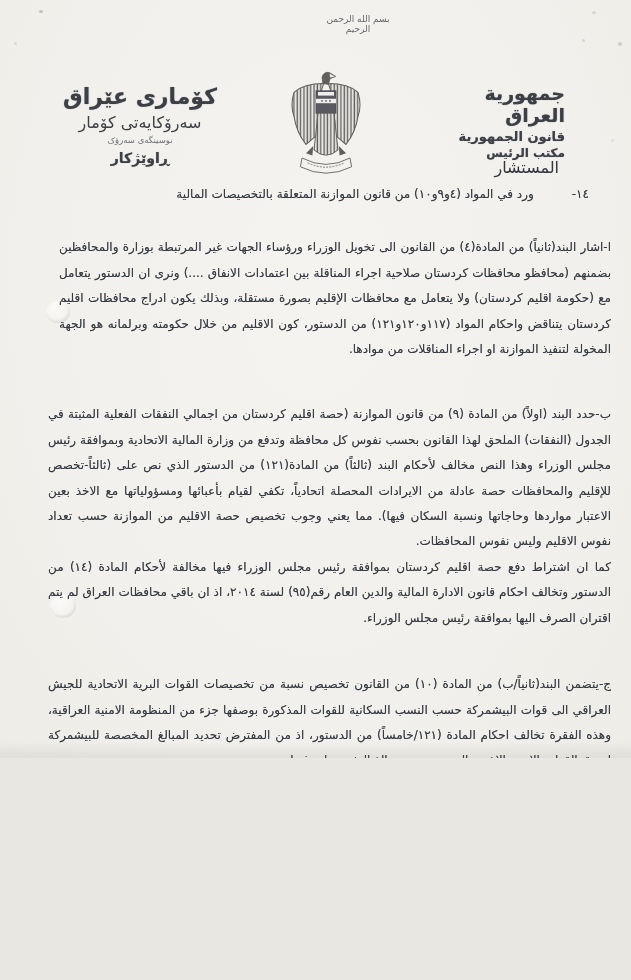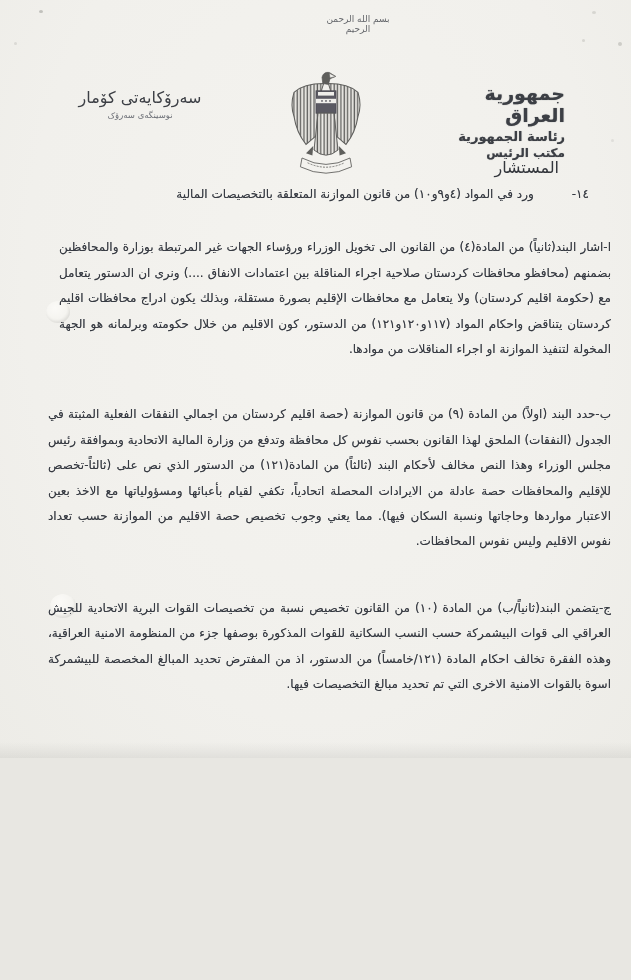"کۆماری عێراق" div.lk1 { html: none -> <div>کۆماری عێراق</div> }
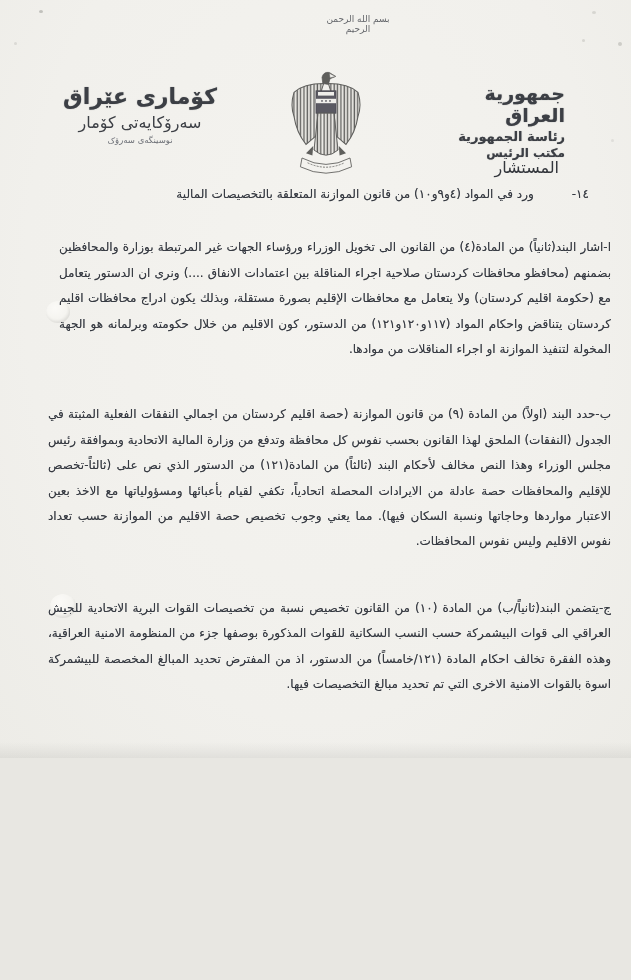"رئاسة الجمهورية" div.lh2 { text: رئاسة -> قانون }
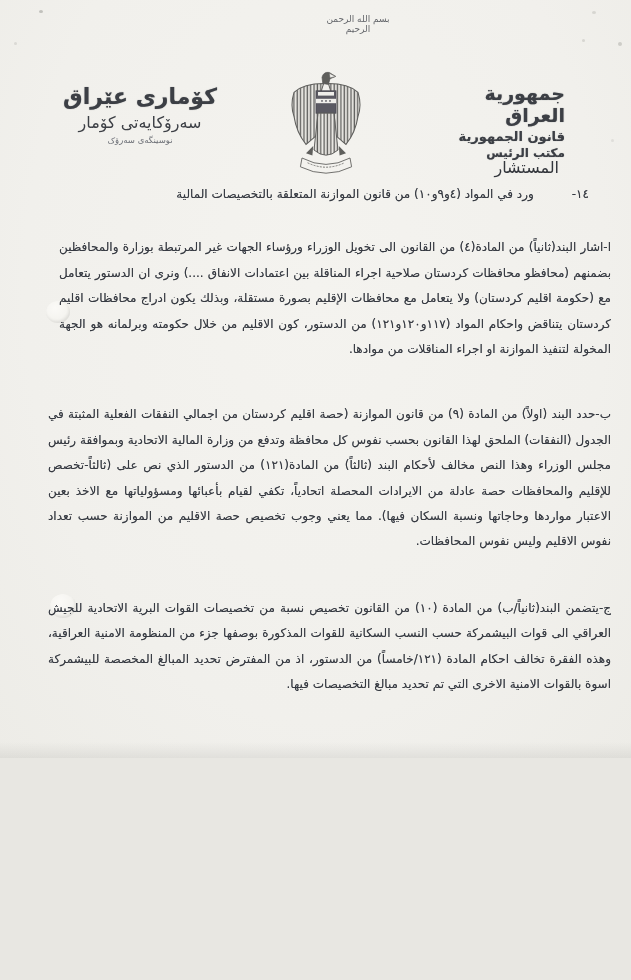"ڕاوێژکار" div.lk4 { html: none -> <div>ڕاوێژکار</div> }
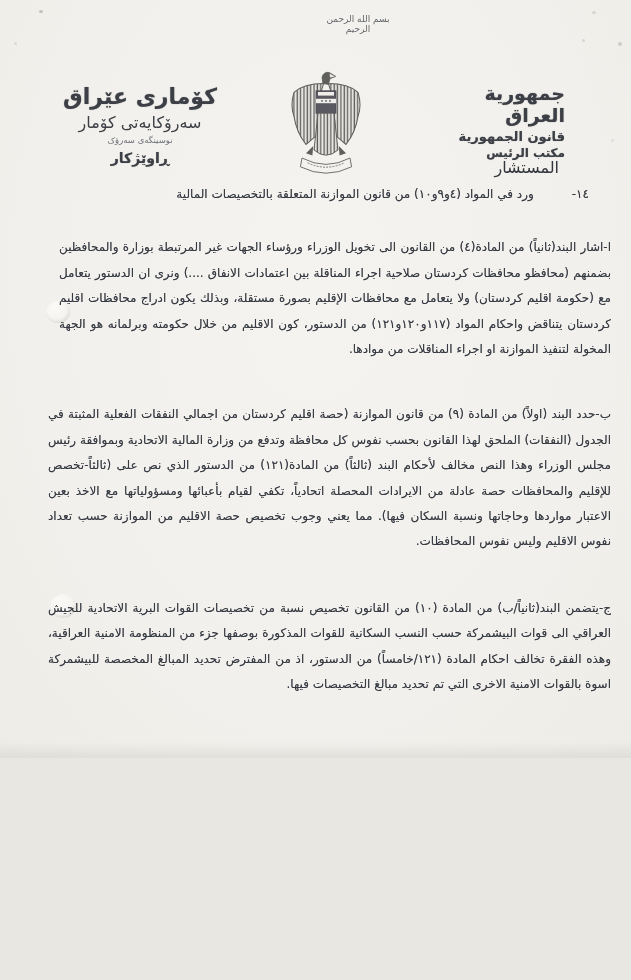"كما ان اشتراط دفع حصة" p.para { html: none -> <p>كما ان اشتراط دفع حصة اقليم كردستان بموافقة رئيس مجلس الوزراء فيها مخالفة لأحكام المادة (١٤) من الدستور وتخالف احكام قانون الادارة المالية والدين العام رقم(٩٥) لسنة ٢٠١٤، اذ ان باقي محافظات العراق لم يتم اقتران الصرف اليها بموافقة رئيس مجلس الوزراء.</p> }
